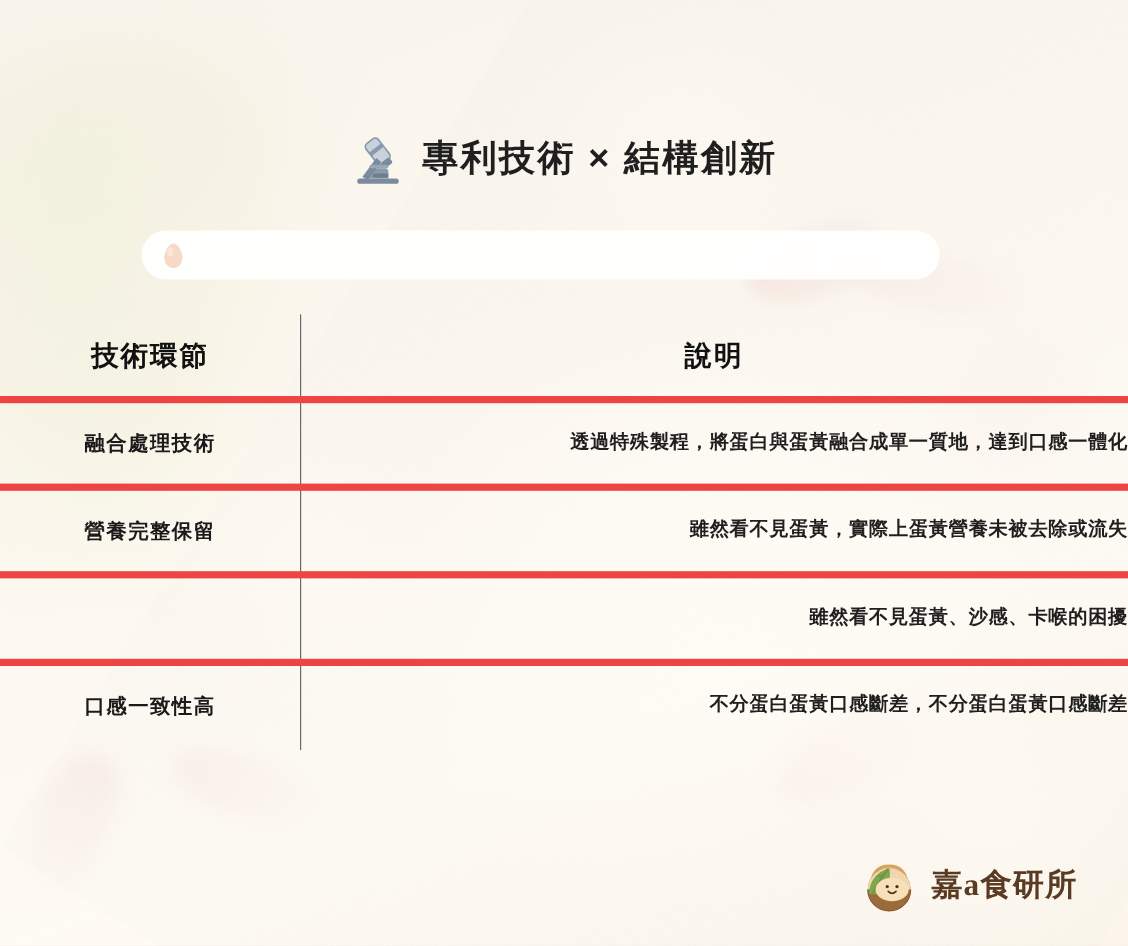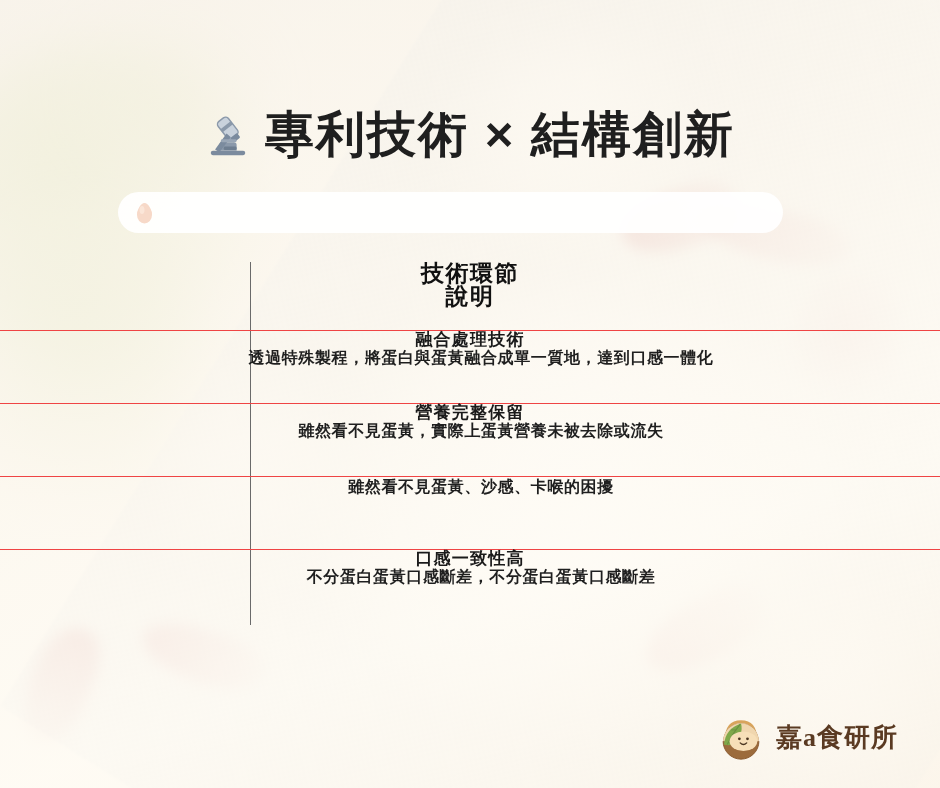"專利技術 × 結構創新" #page-title { font-size: 49px -> 30px }
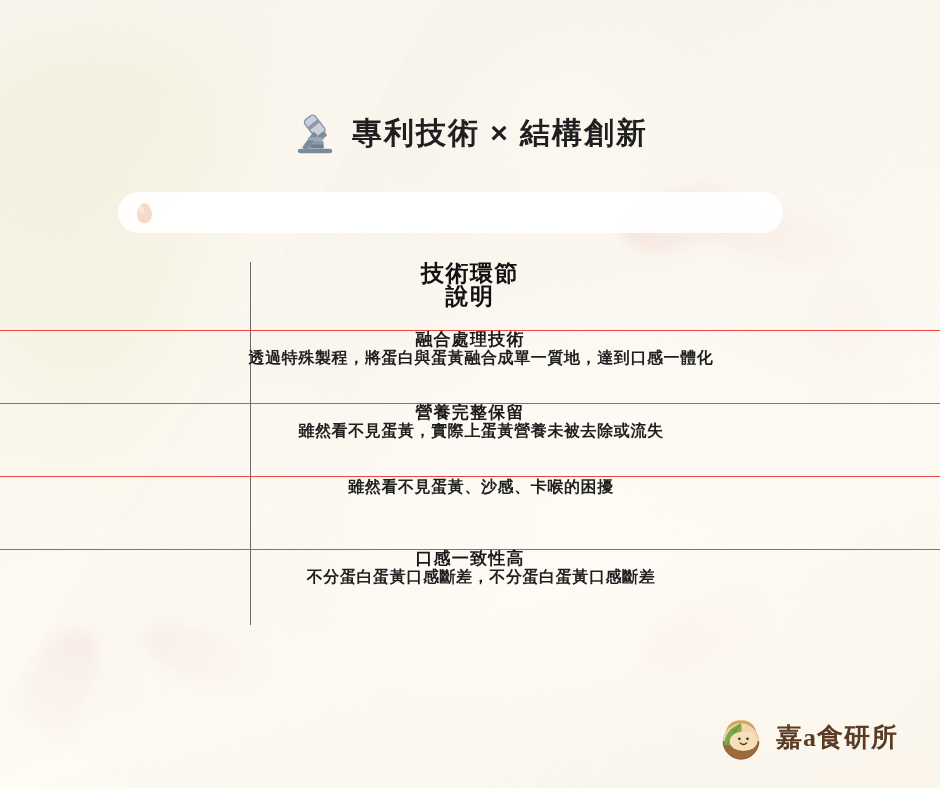"技術環節" .t-row { flex-direction: column -> none }
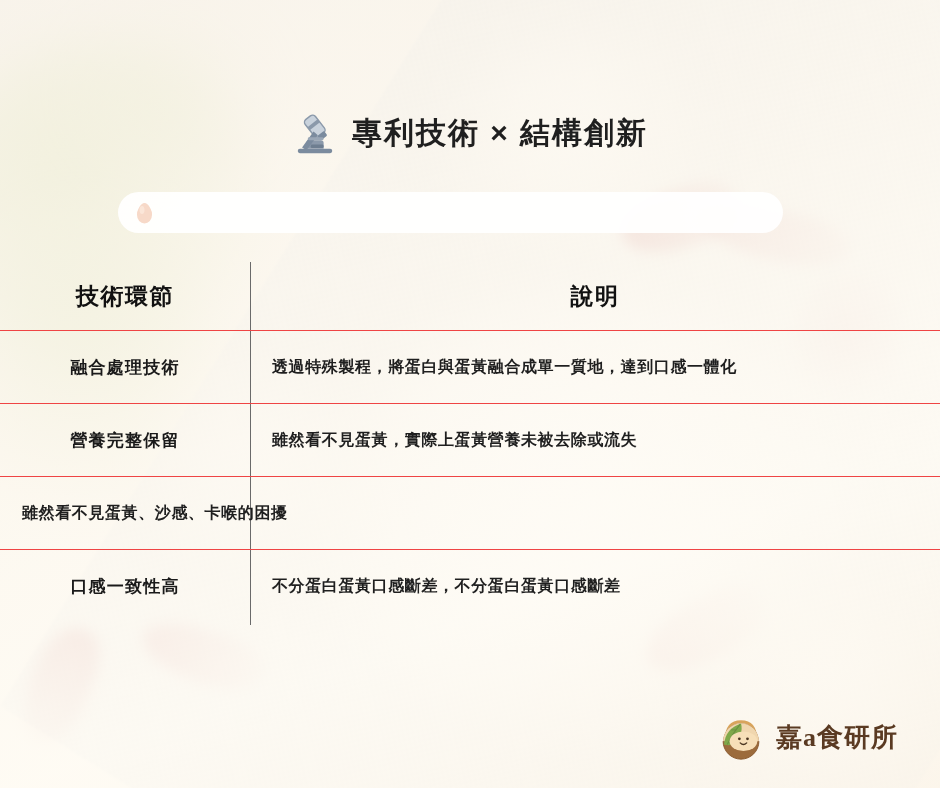"融合處理技術" .t-body { border-top: 1px solid #ef4444 -> 6px solid #ef4444; gap: none -> 17px }
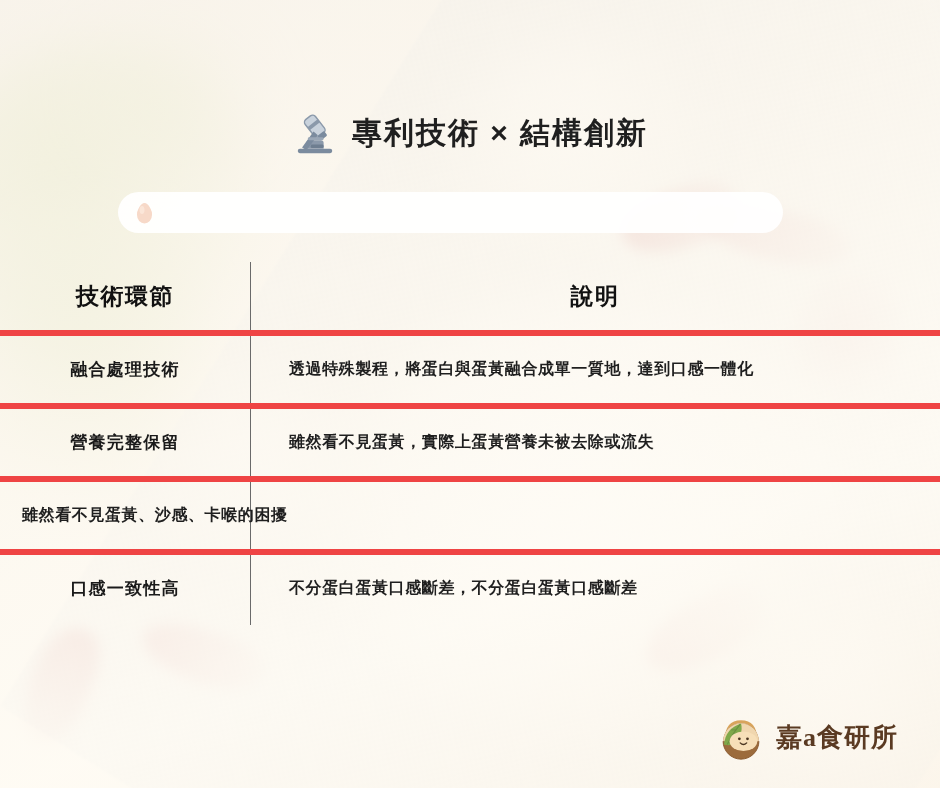"透過特殊製程，將蛋白與蛋黃融合成單一質地，達到口感一體化" .cell-val { text-align: none -> right }
